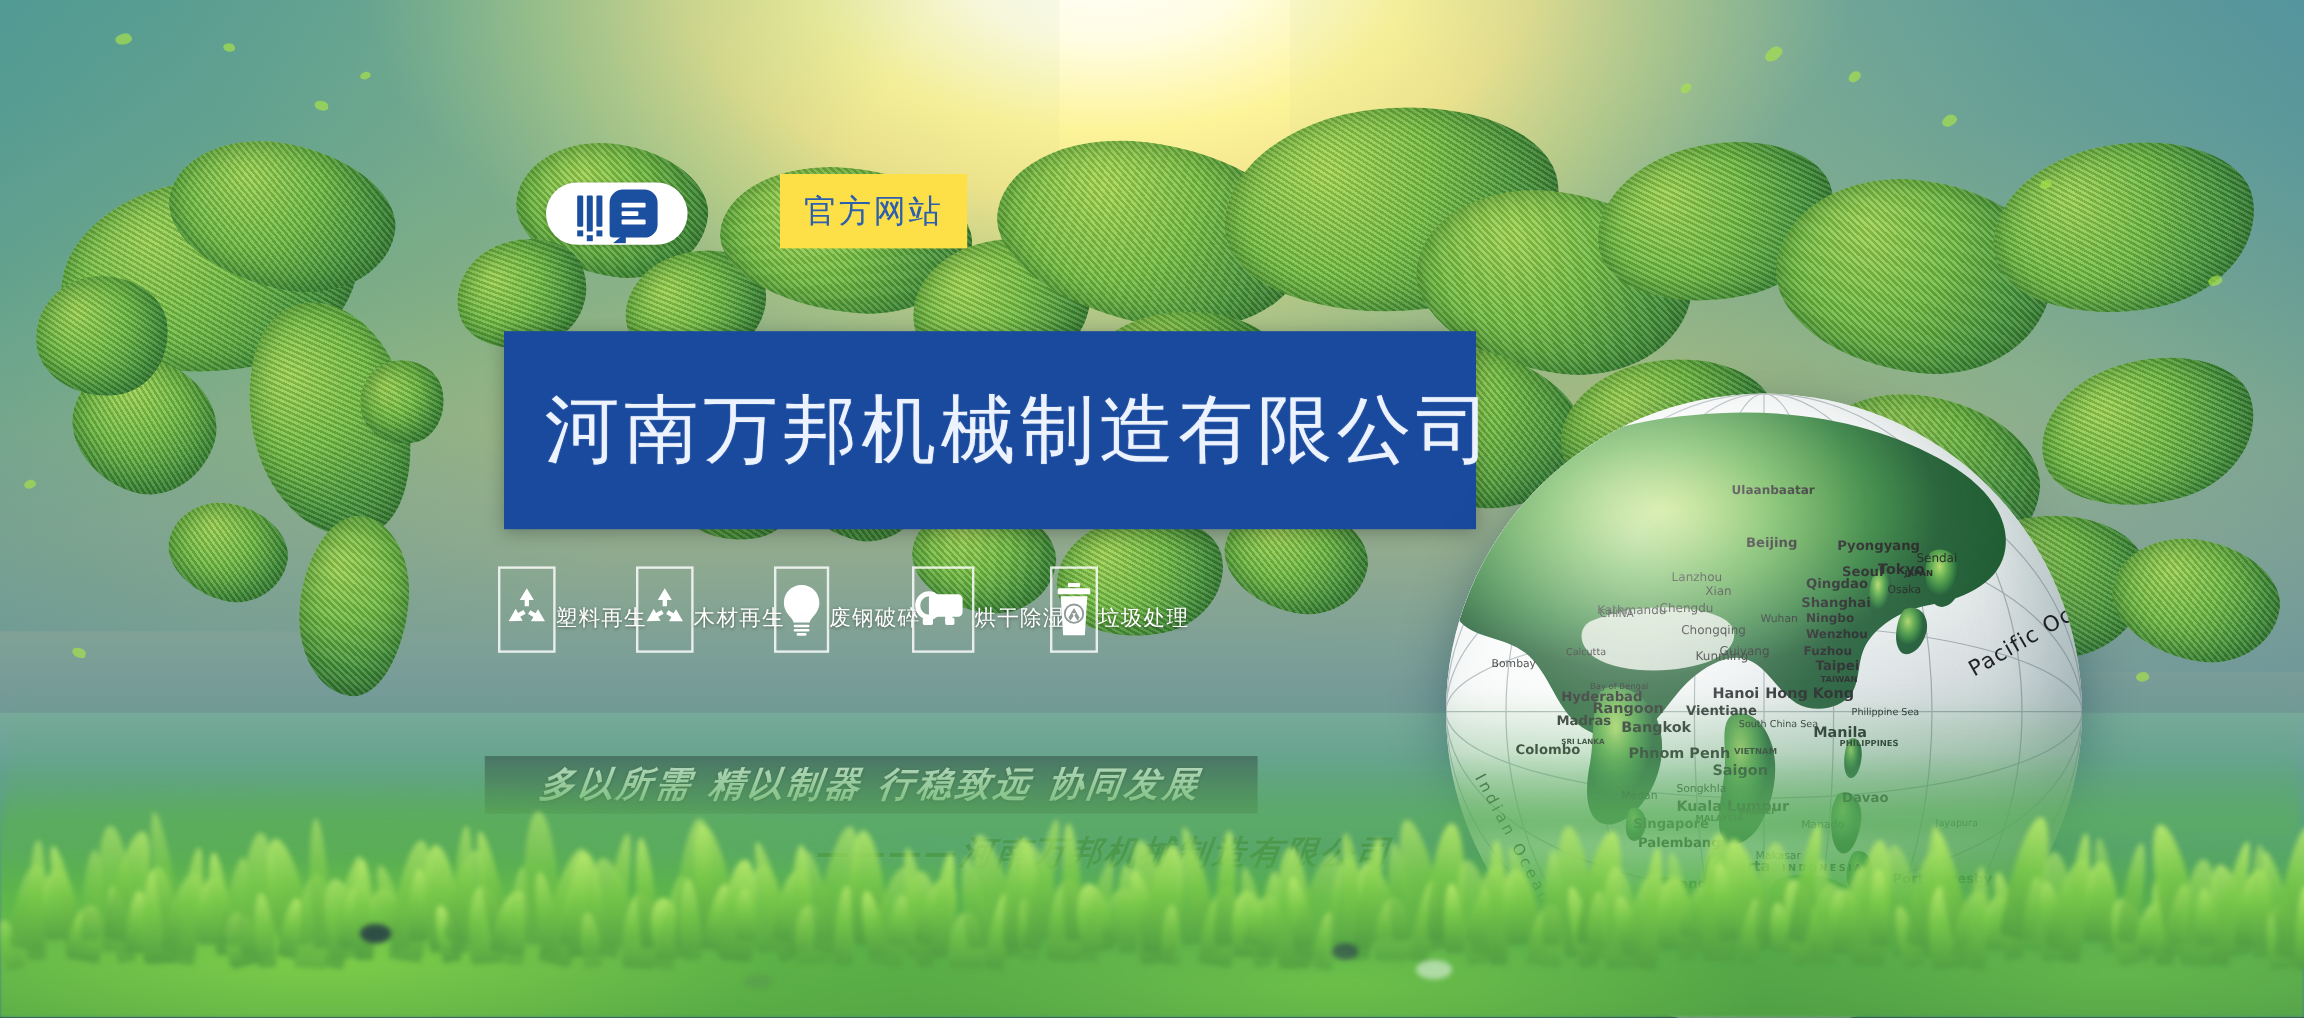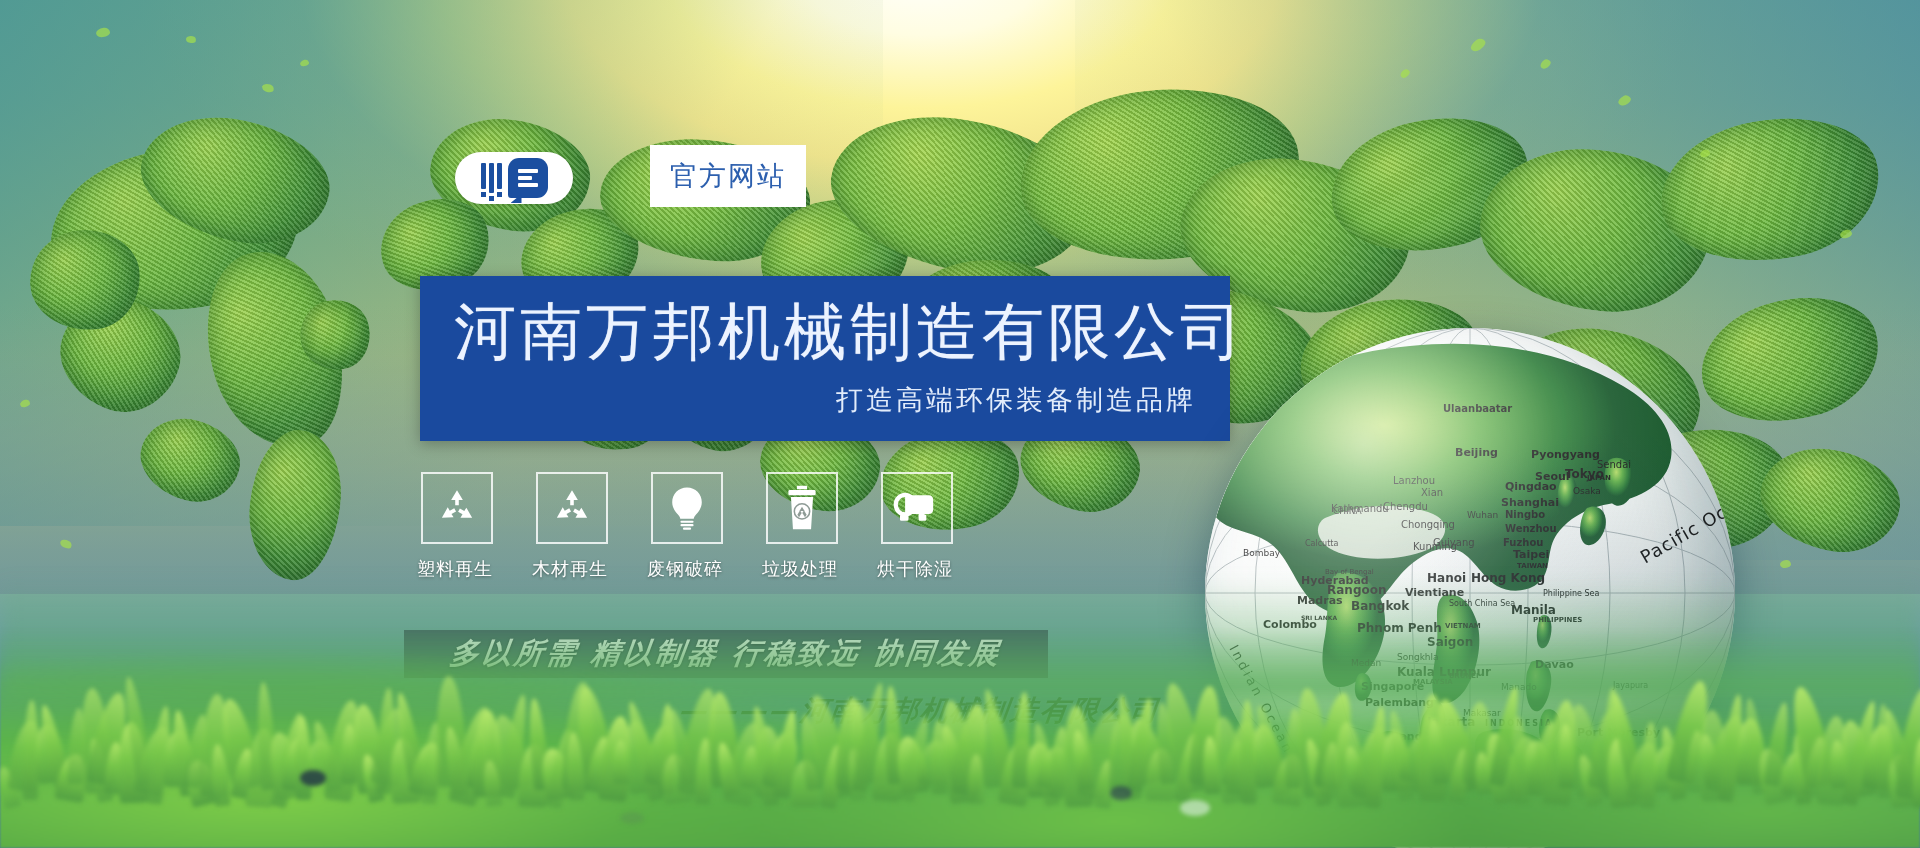"官方网站" .seg-white { background: #ffffff -> #fde047 }
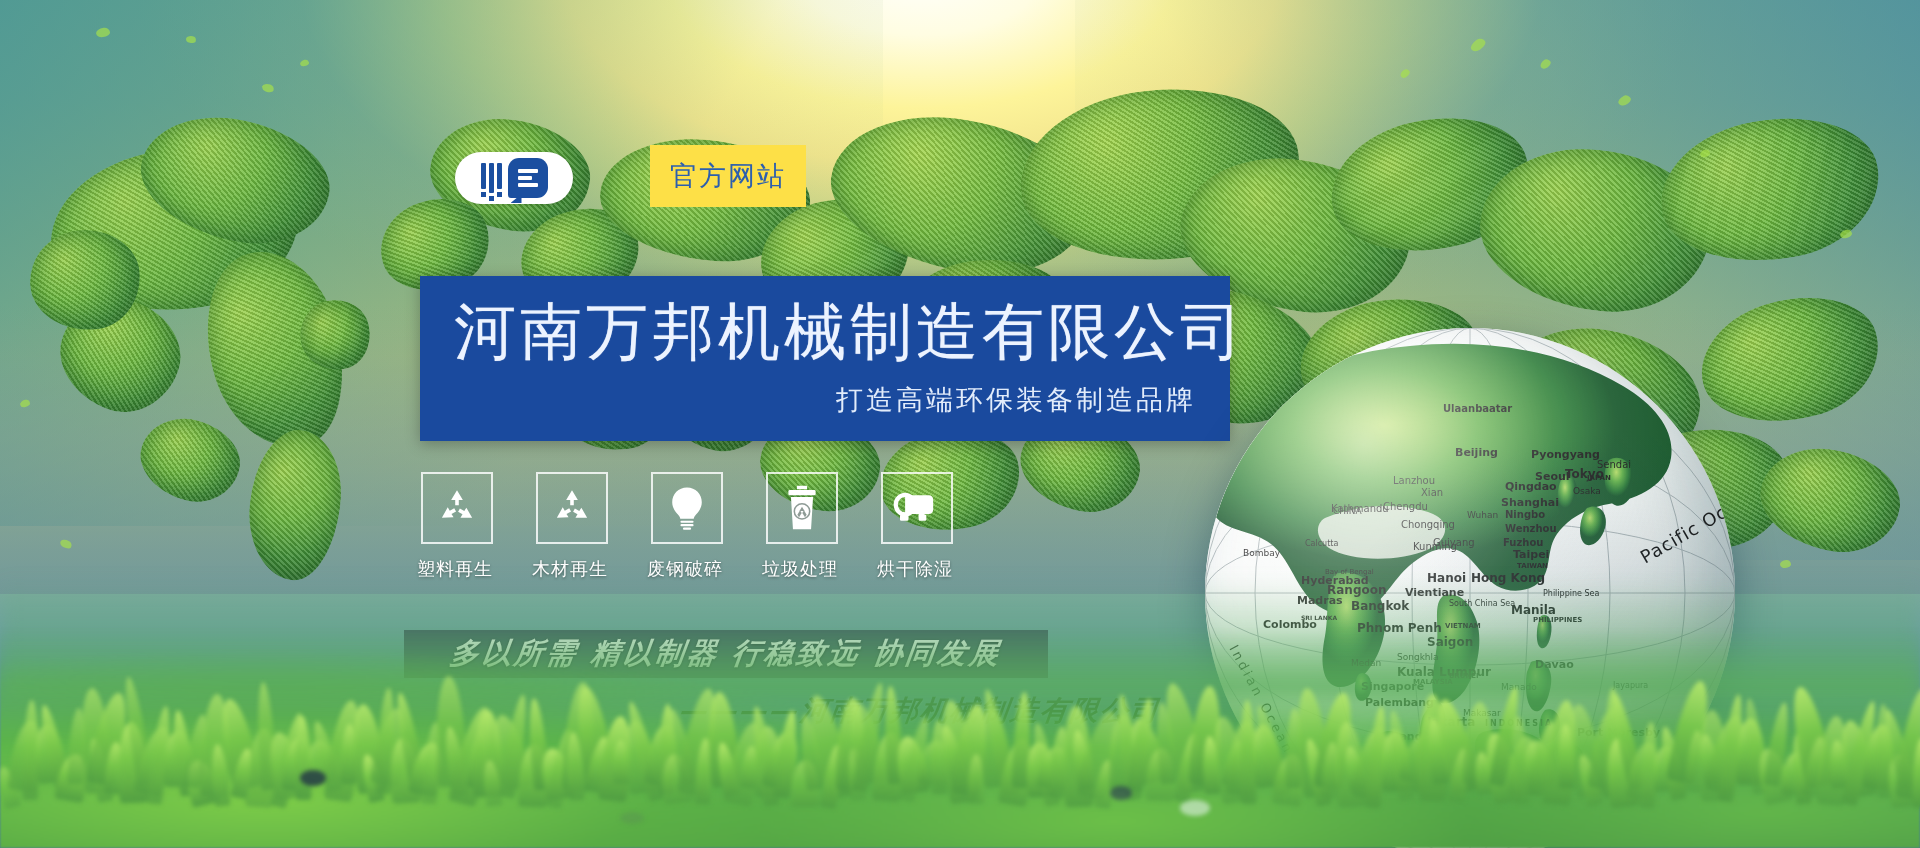"打造高端环保装备制造品牌" div.title-sub { html: <div>打造高端环保装备制造品牌</div> -> none }
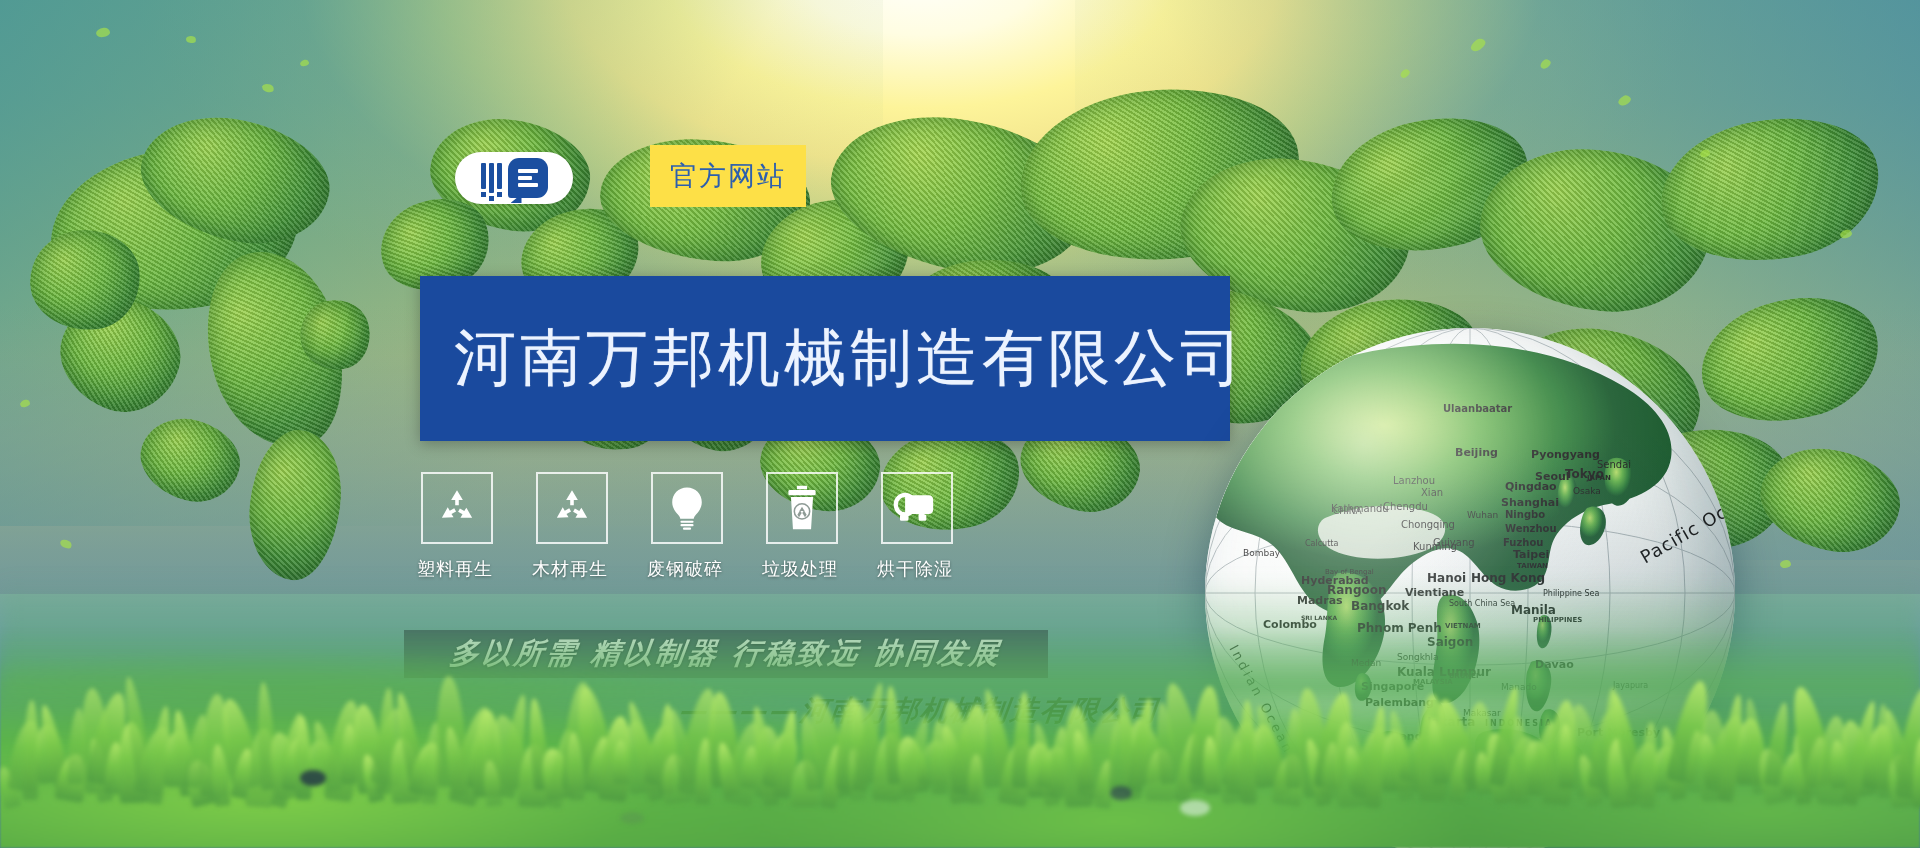"塑料再生" .feat { align-items: flex-end -> center; flex-direction: column -> row }
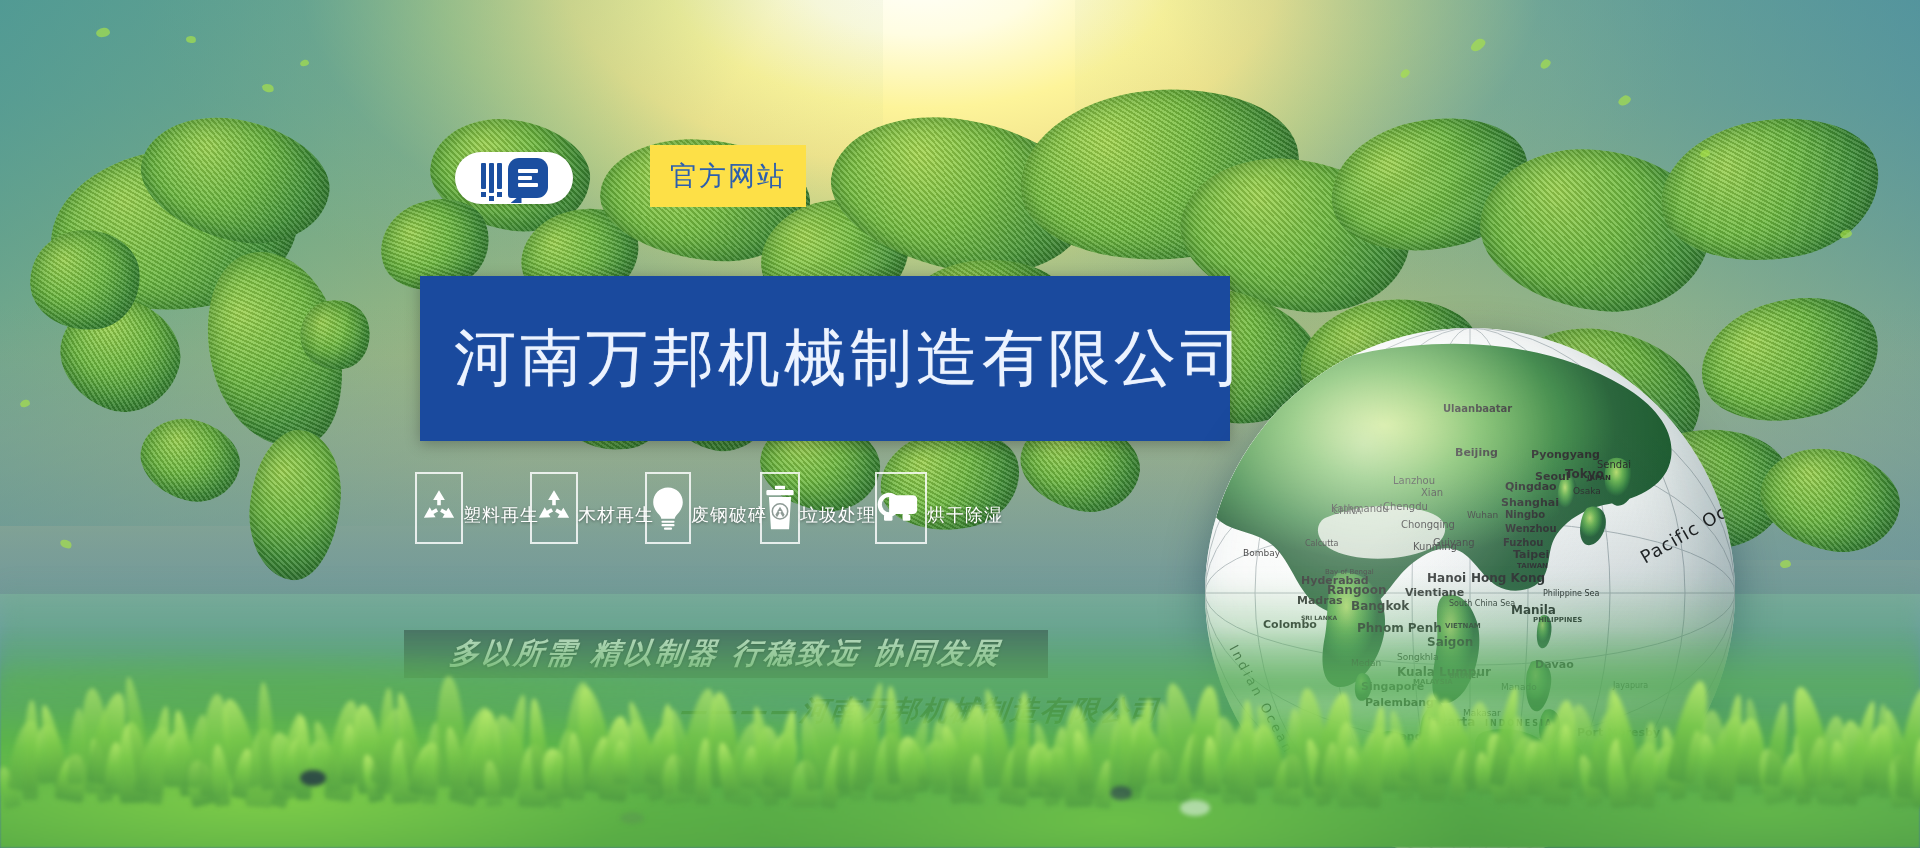"垃圾处理" div.feat { order: before "烘干除湿" -> after "烘干除湿" }
